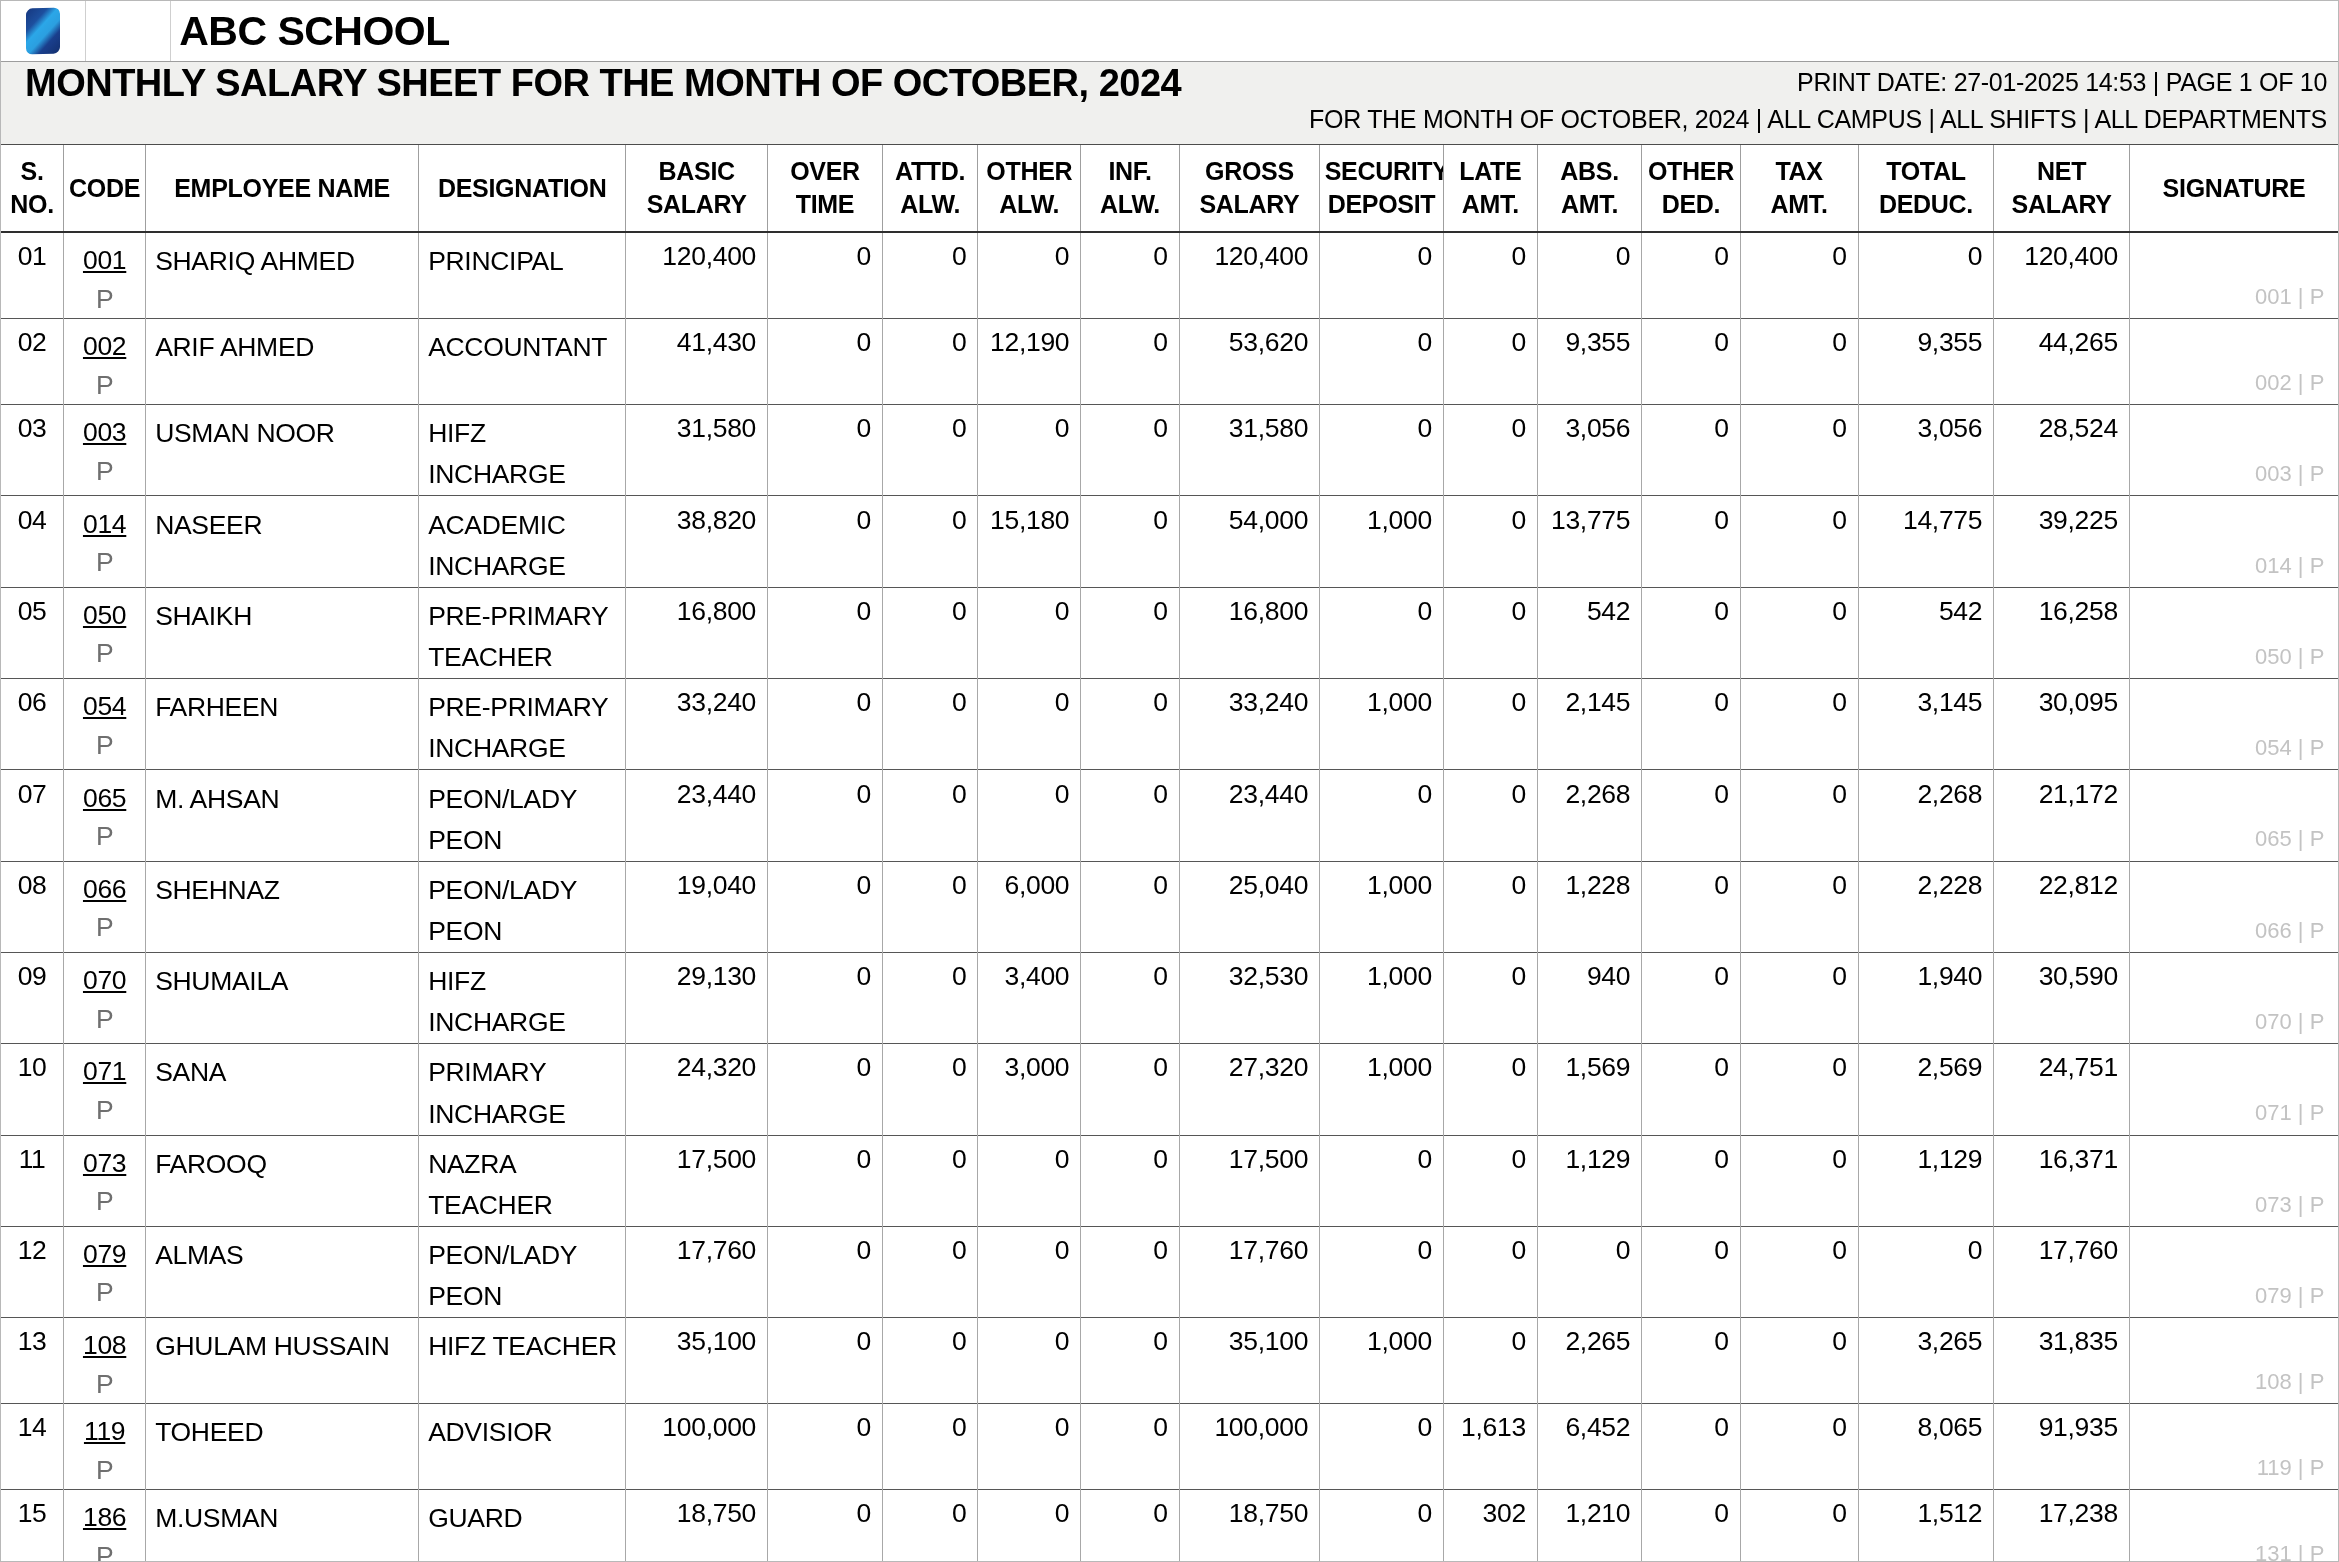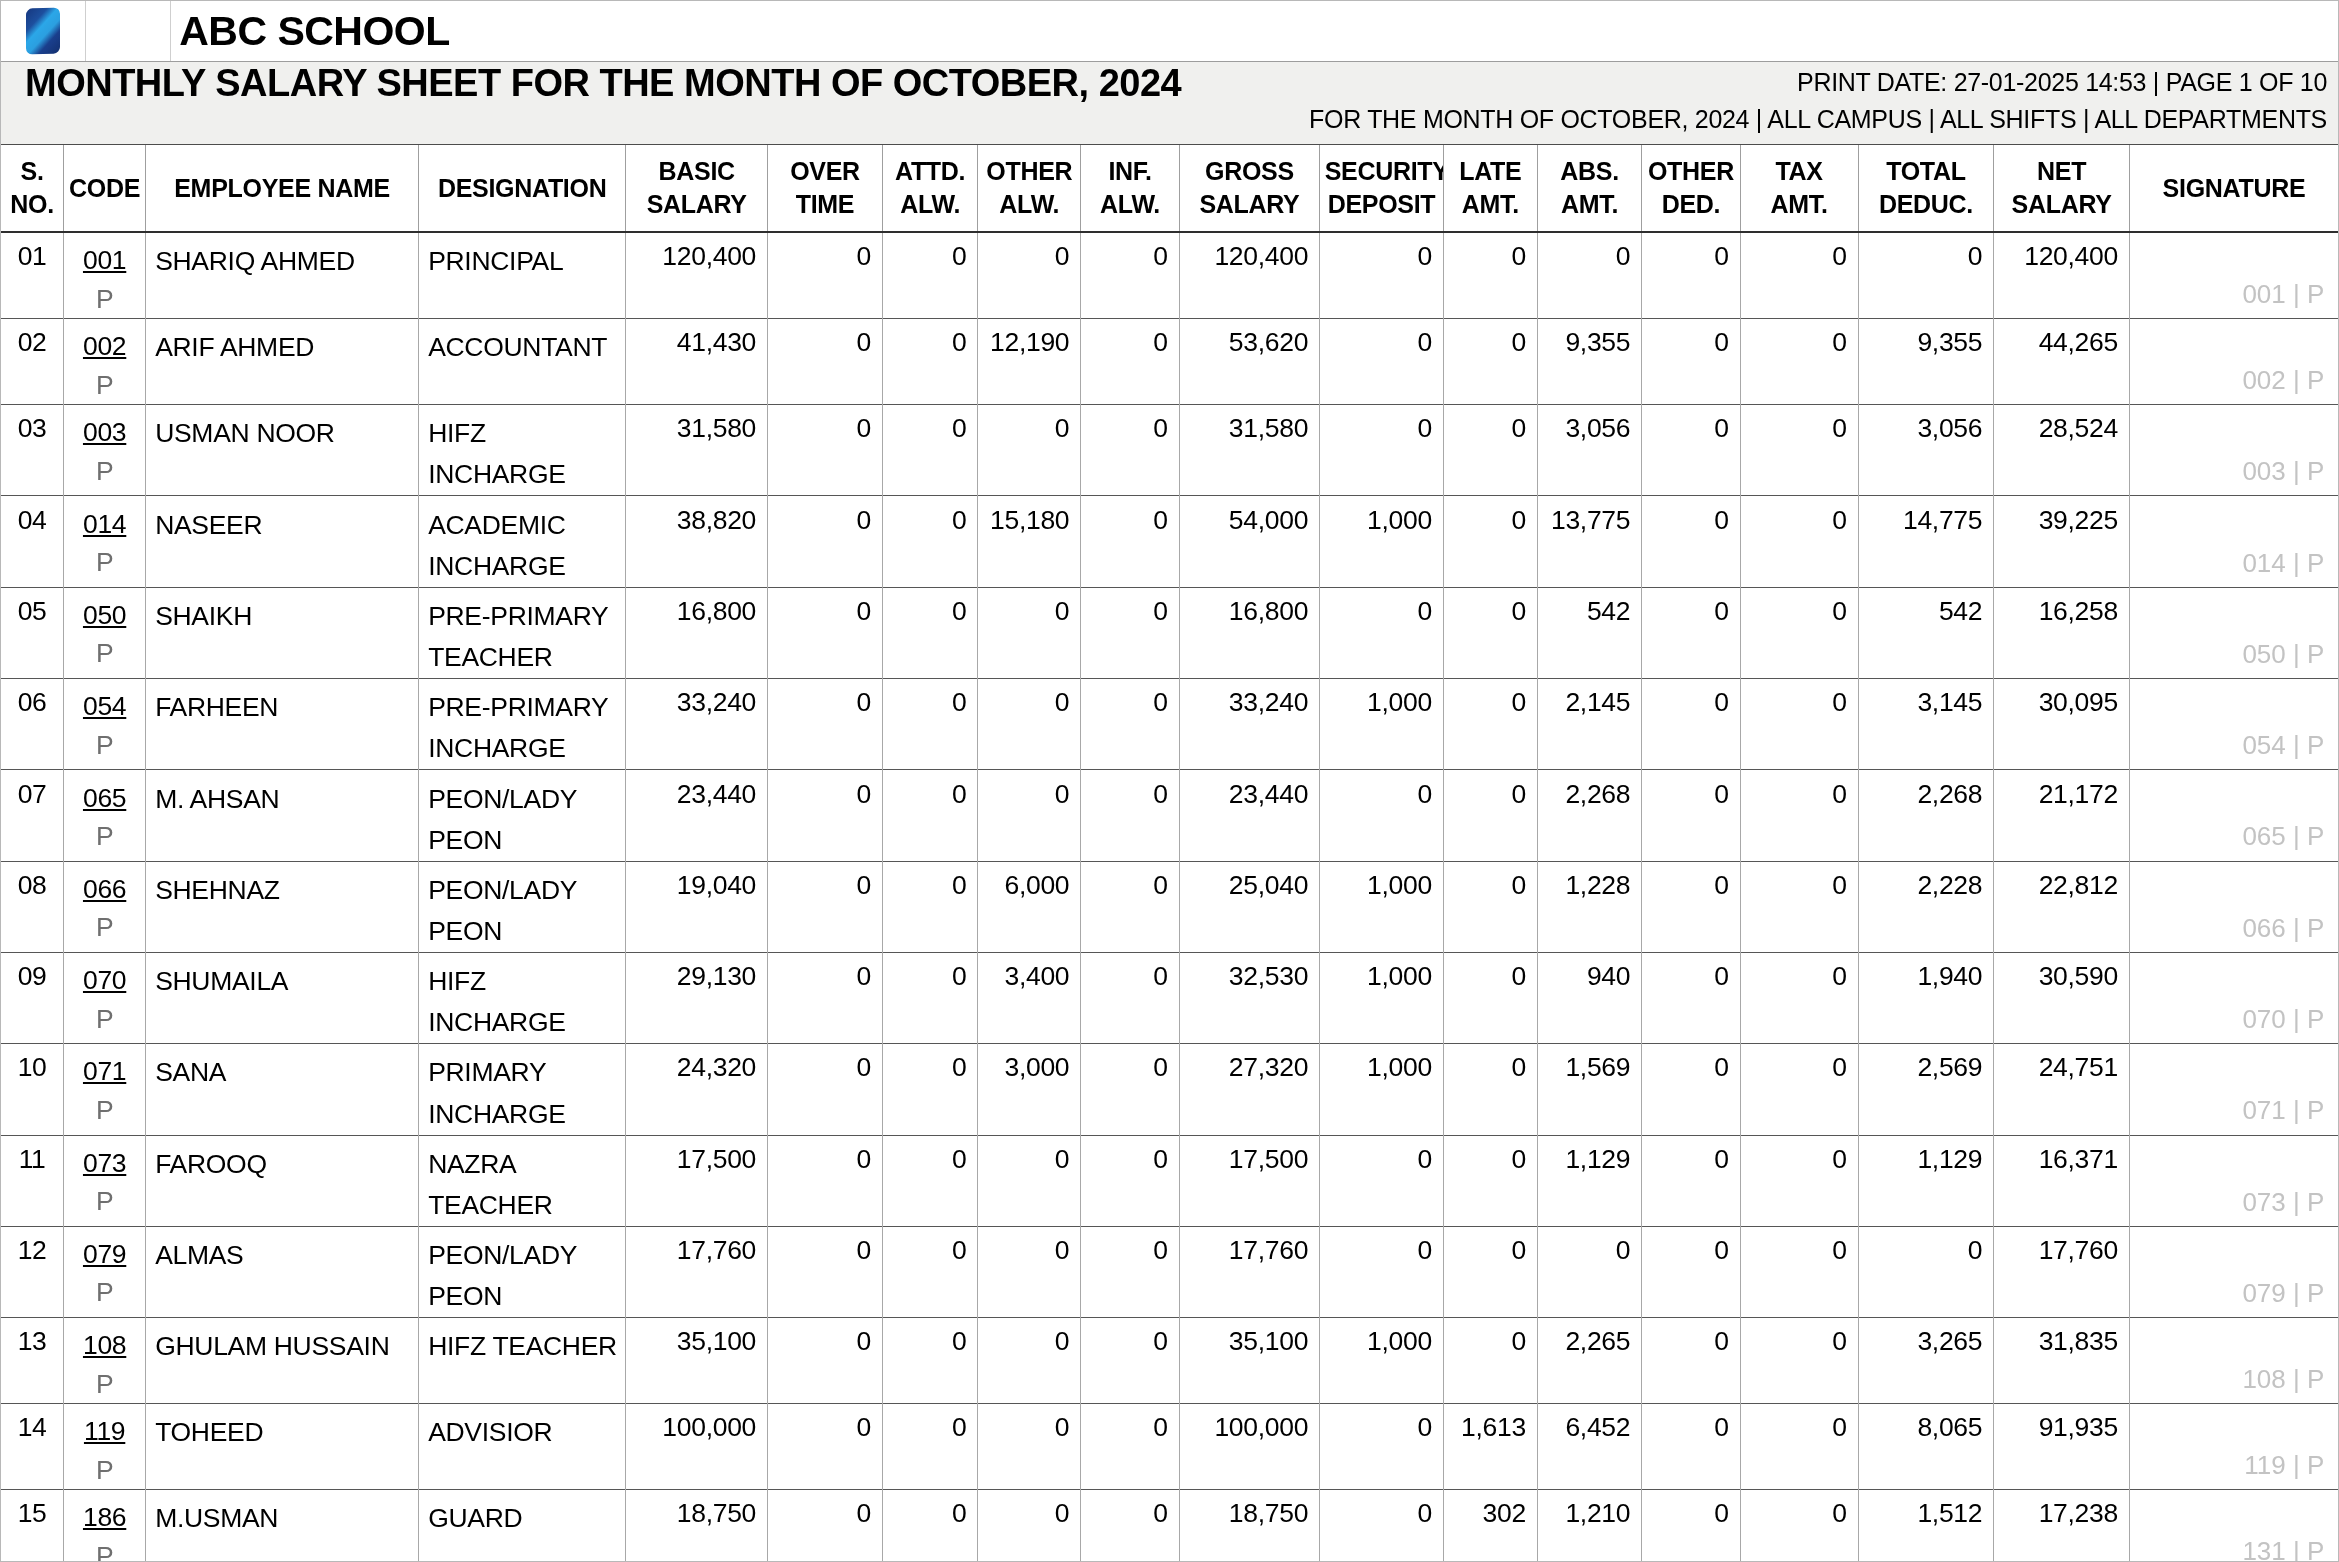"001 | P" .sig-mark { font-size: 26px -> 22px }
